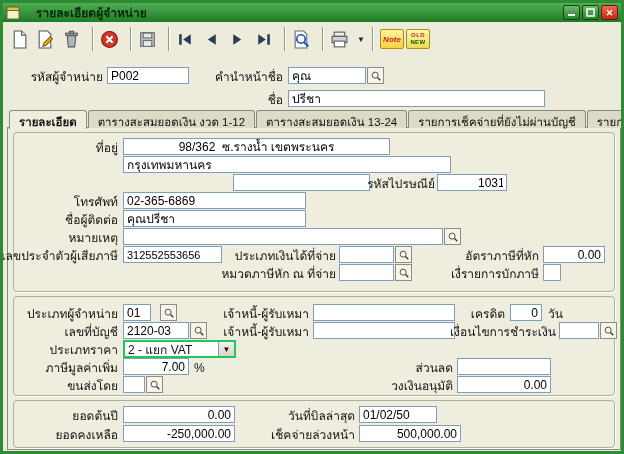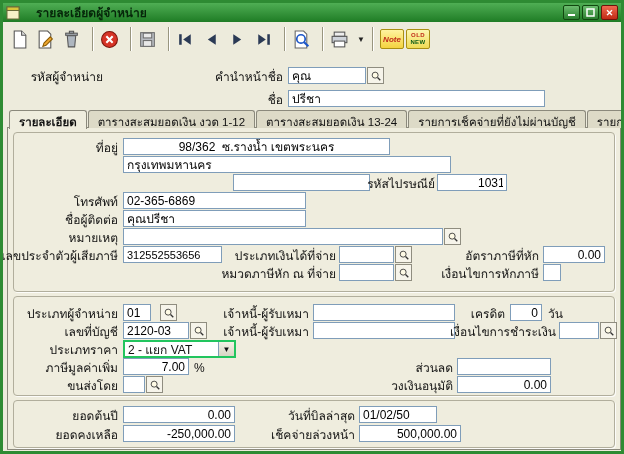"P002" input.tb { html: none -> <input> }
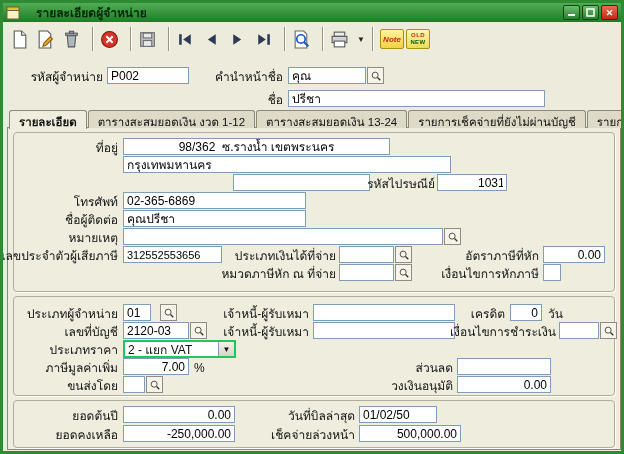"เงื่อนไขการหักภาษี" span.lbl { text: เงื่อนไขการหักภาษี -> เงื่รายการบักภาษี }
